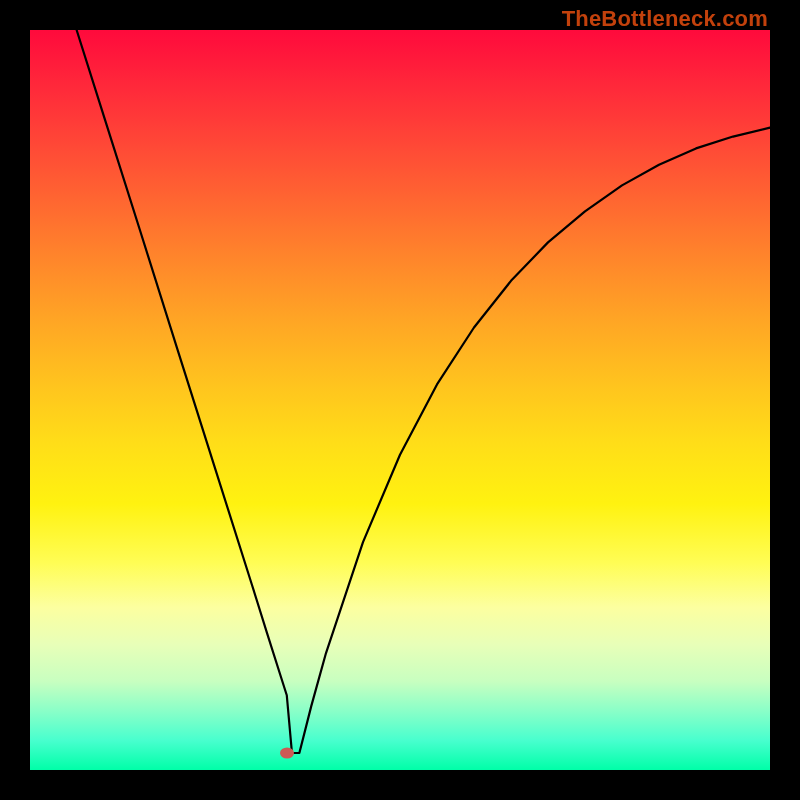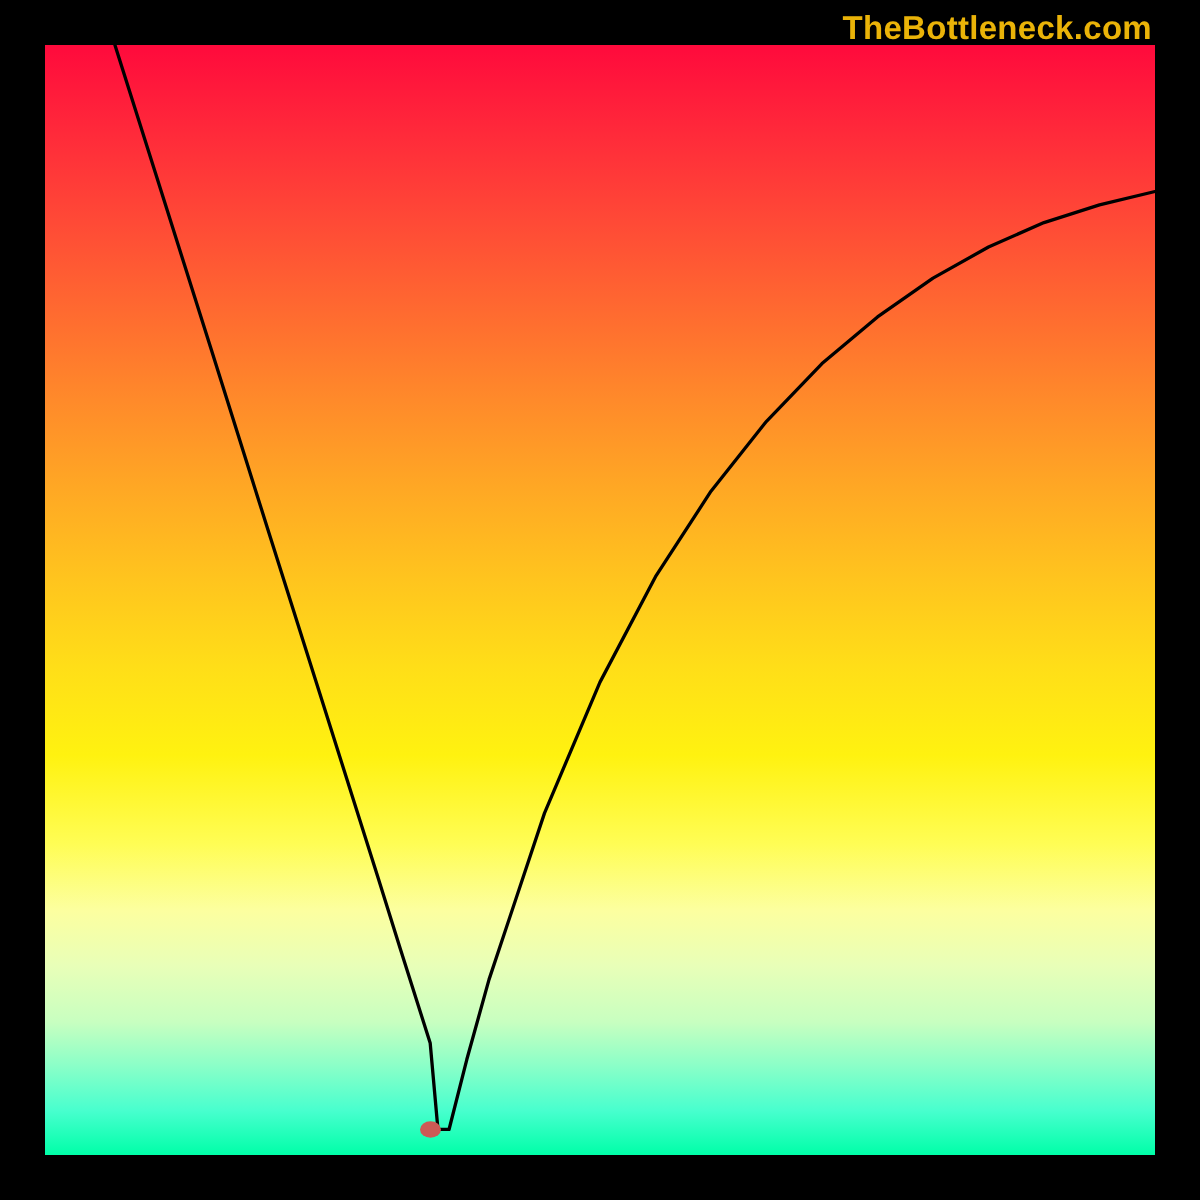"TheBottleneck.com" .watermark { color: #eab308 -> #c2410c }
